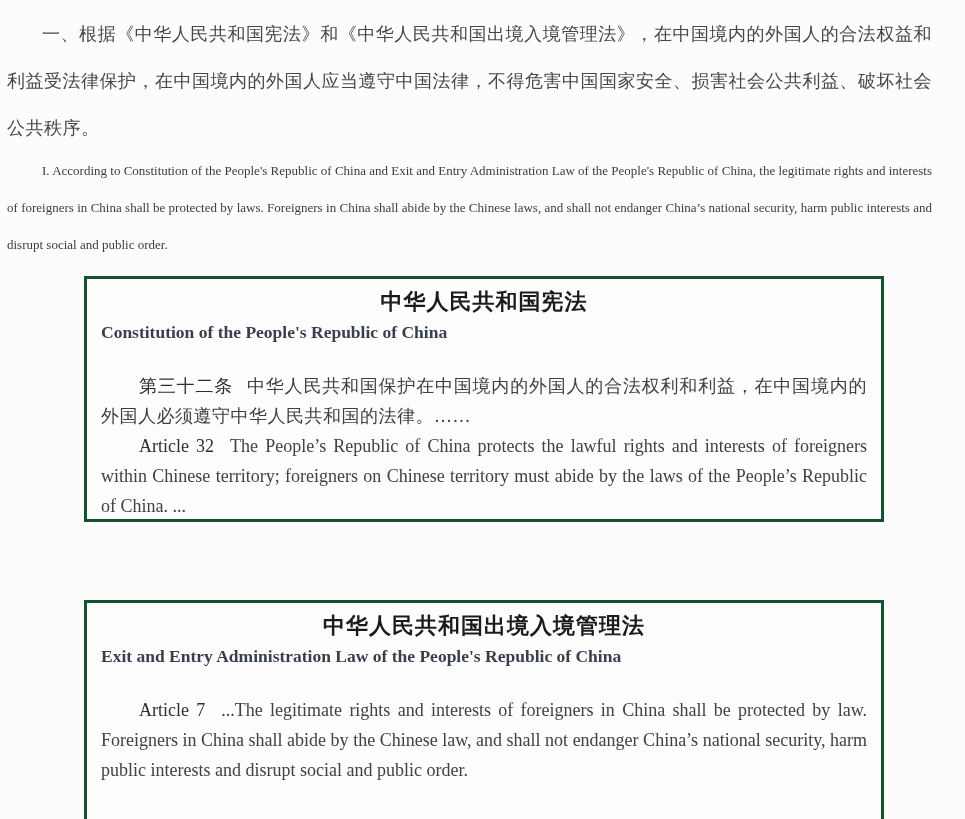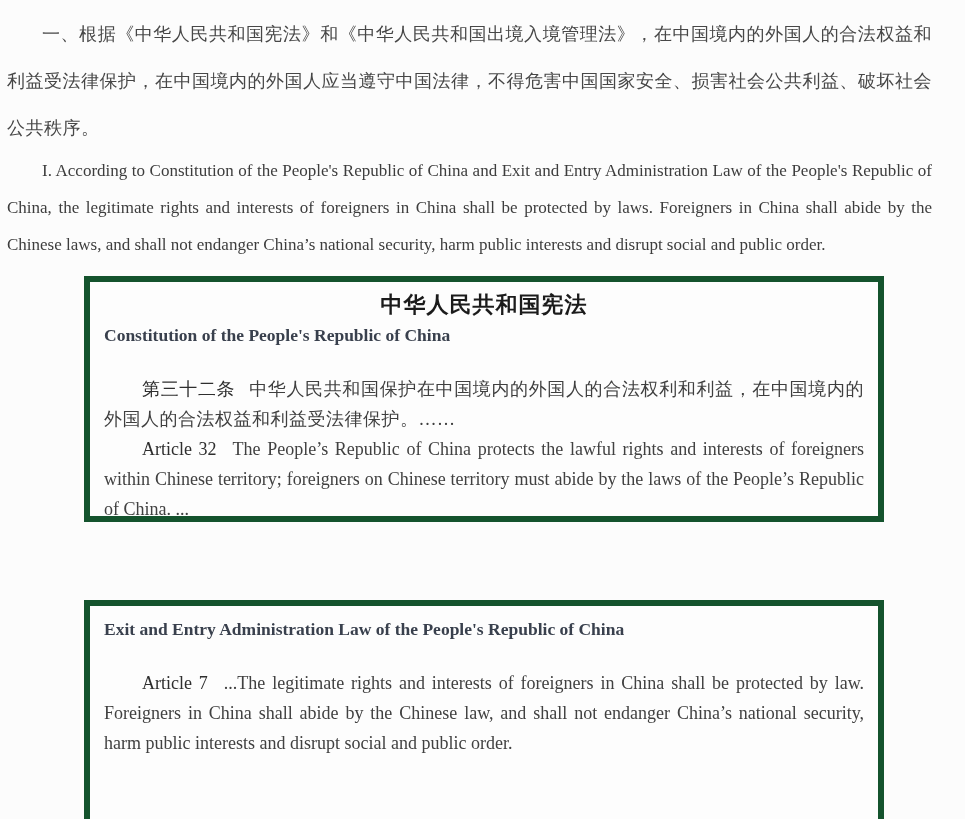"I. According to Constitution of" .intro-en { font-size: 17px -> 13px }
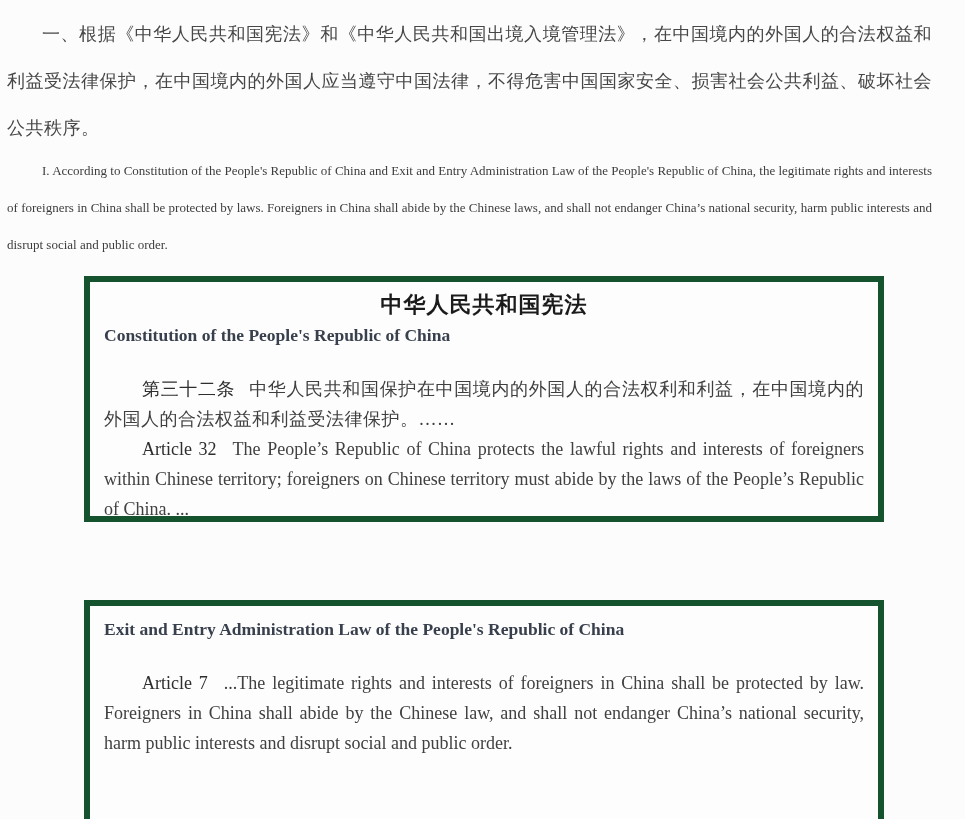"中华人民共和国宪法" .quote-box { border: 6px solid #14532d -> 3px solid #14532d }
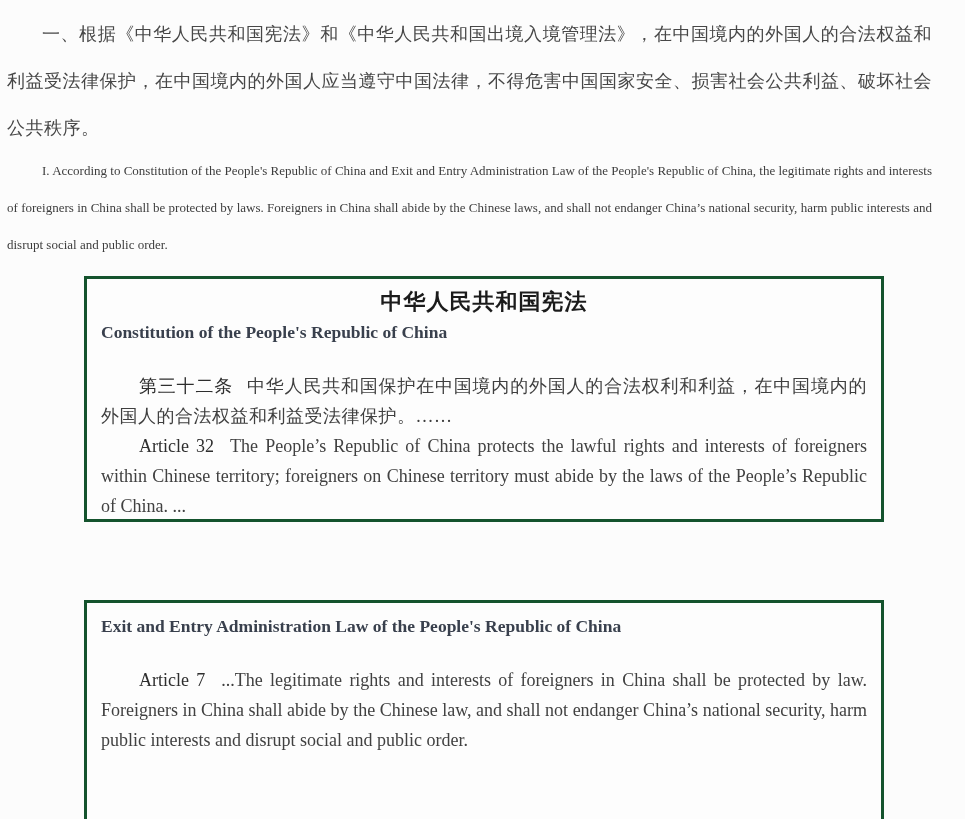"中华人民共和国保护在中国境内的外国人的合法权利和利益，在中国境内的外国人的合法权" span { text: 的合法权益和利益受法律保护 -> 必须遵守中华人民共和国的法律 }
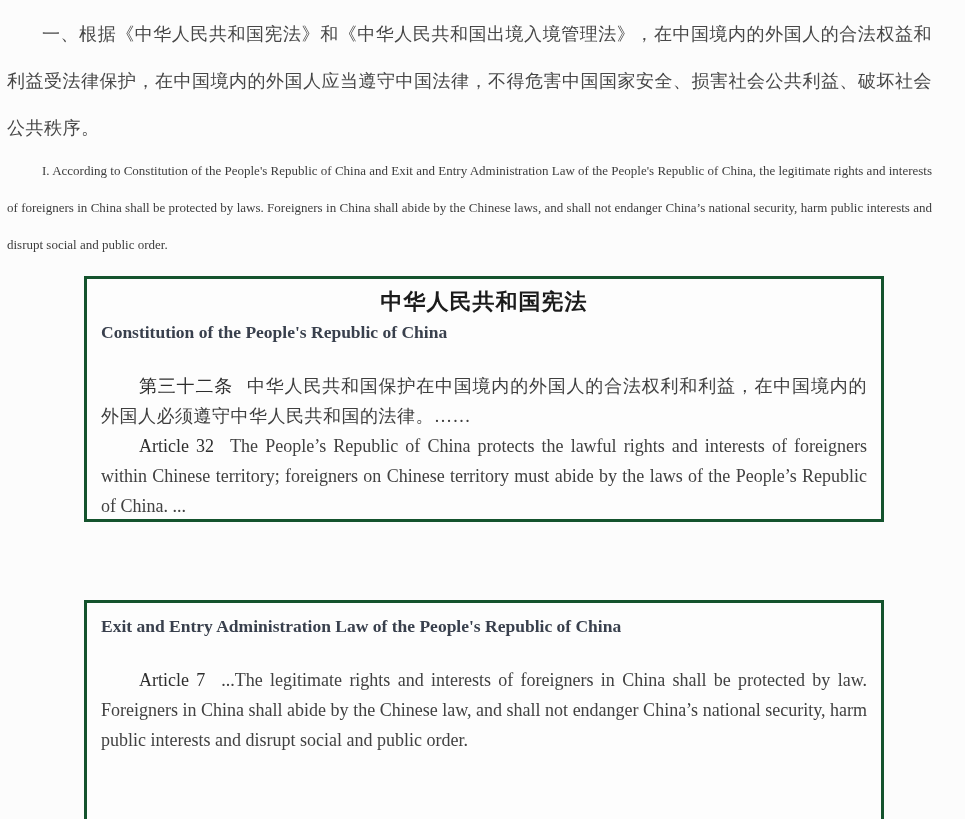"中华人民共和国出境入境管理法" div.q-title-zh { html: none -> <div>中华人民共和国出境入境管理法</div> }
